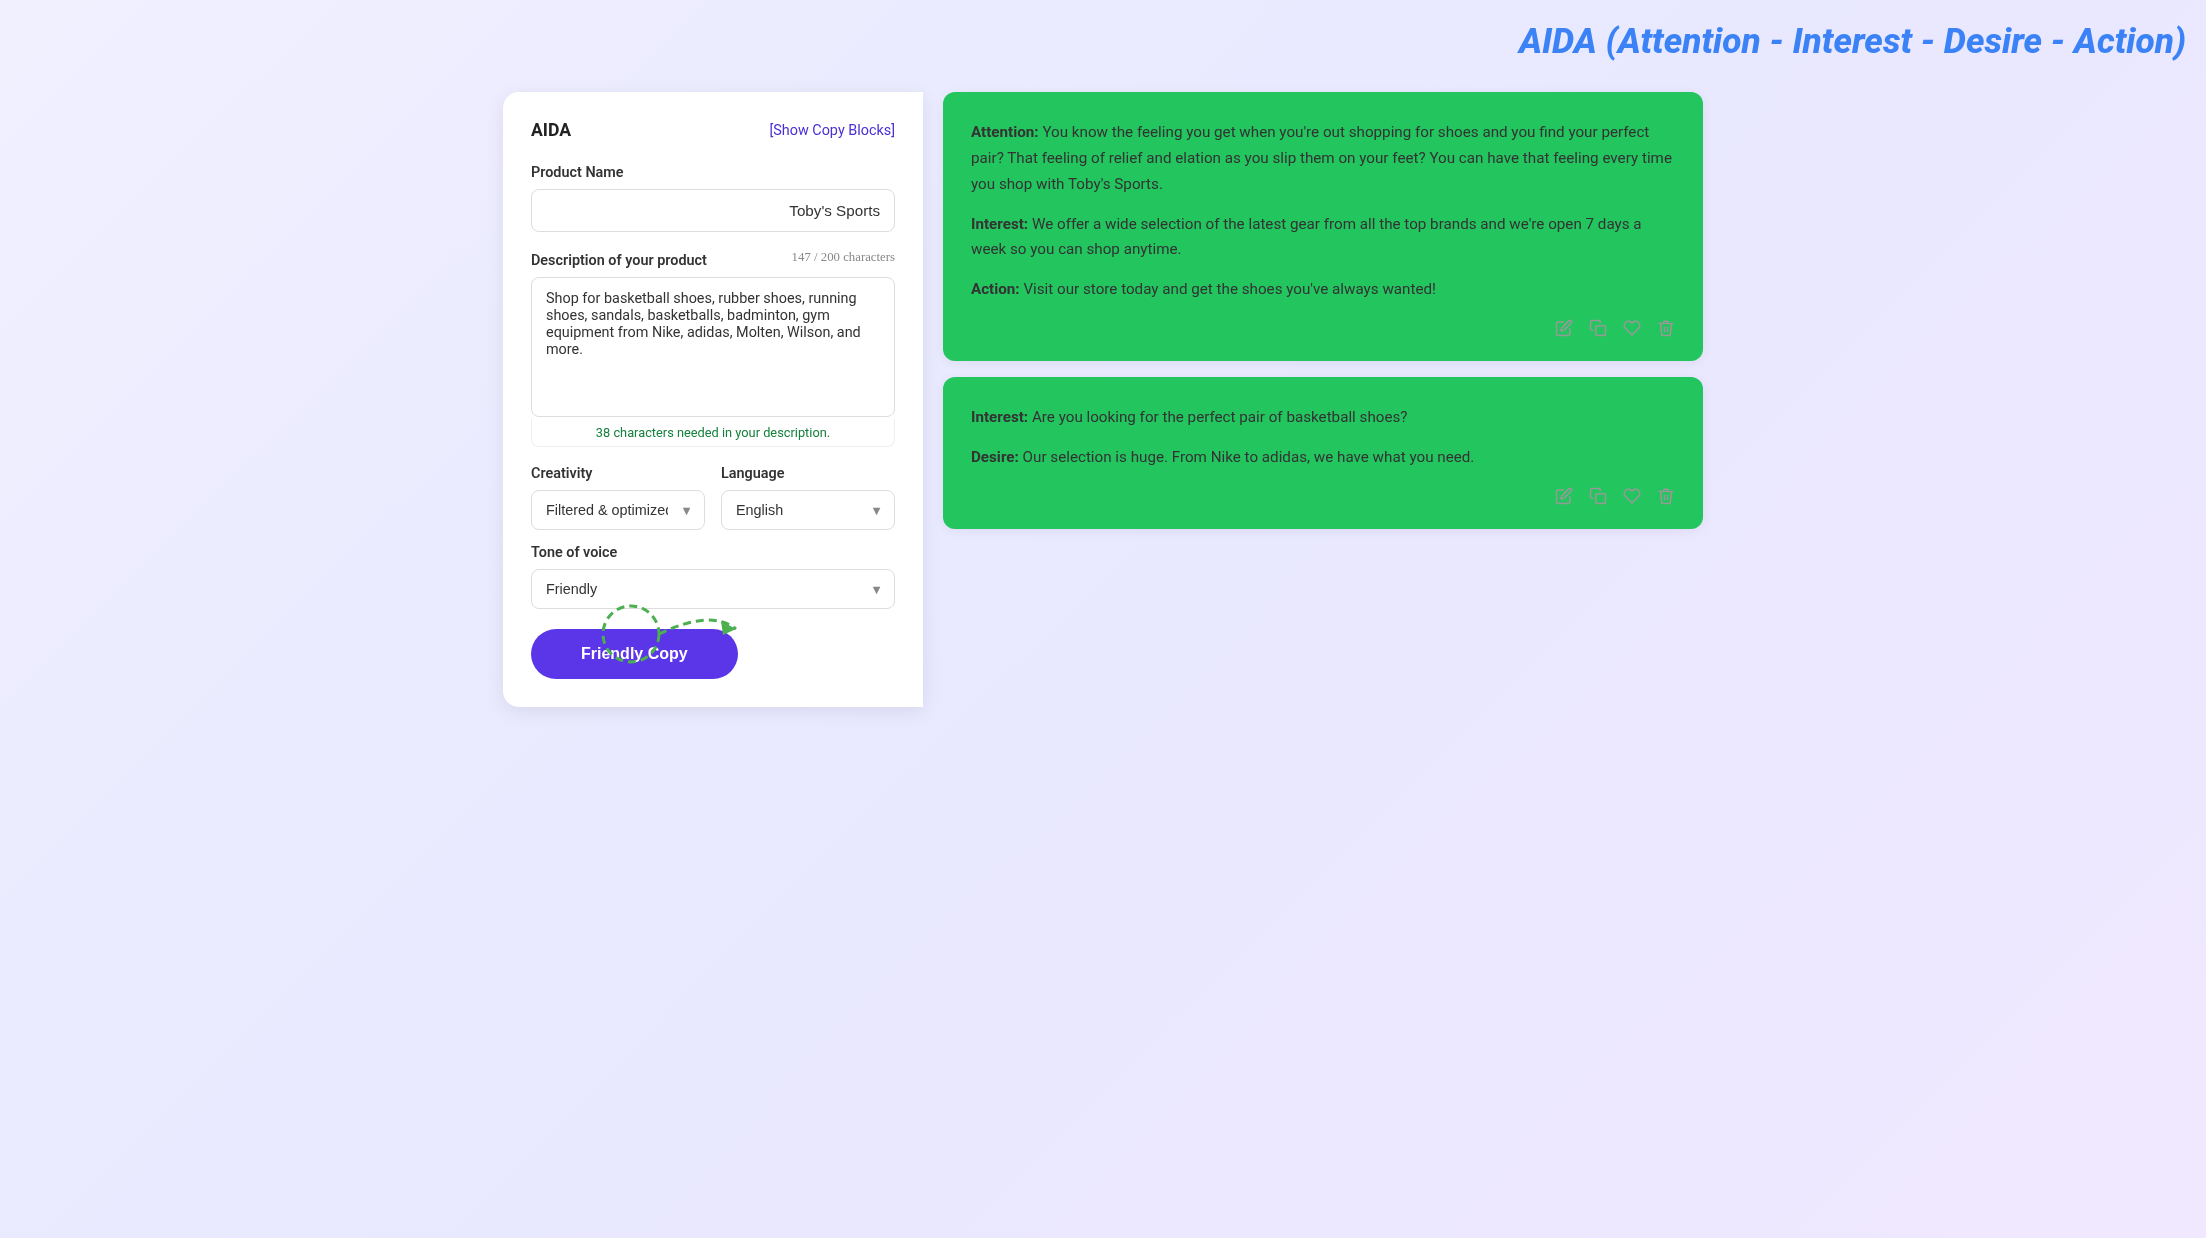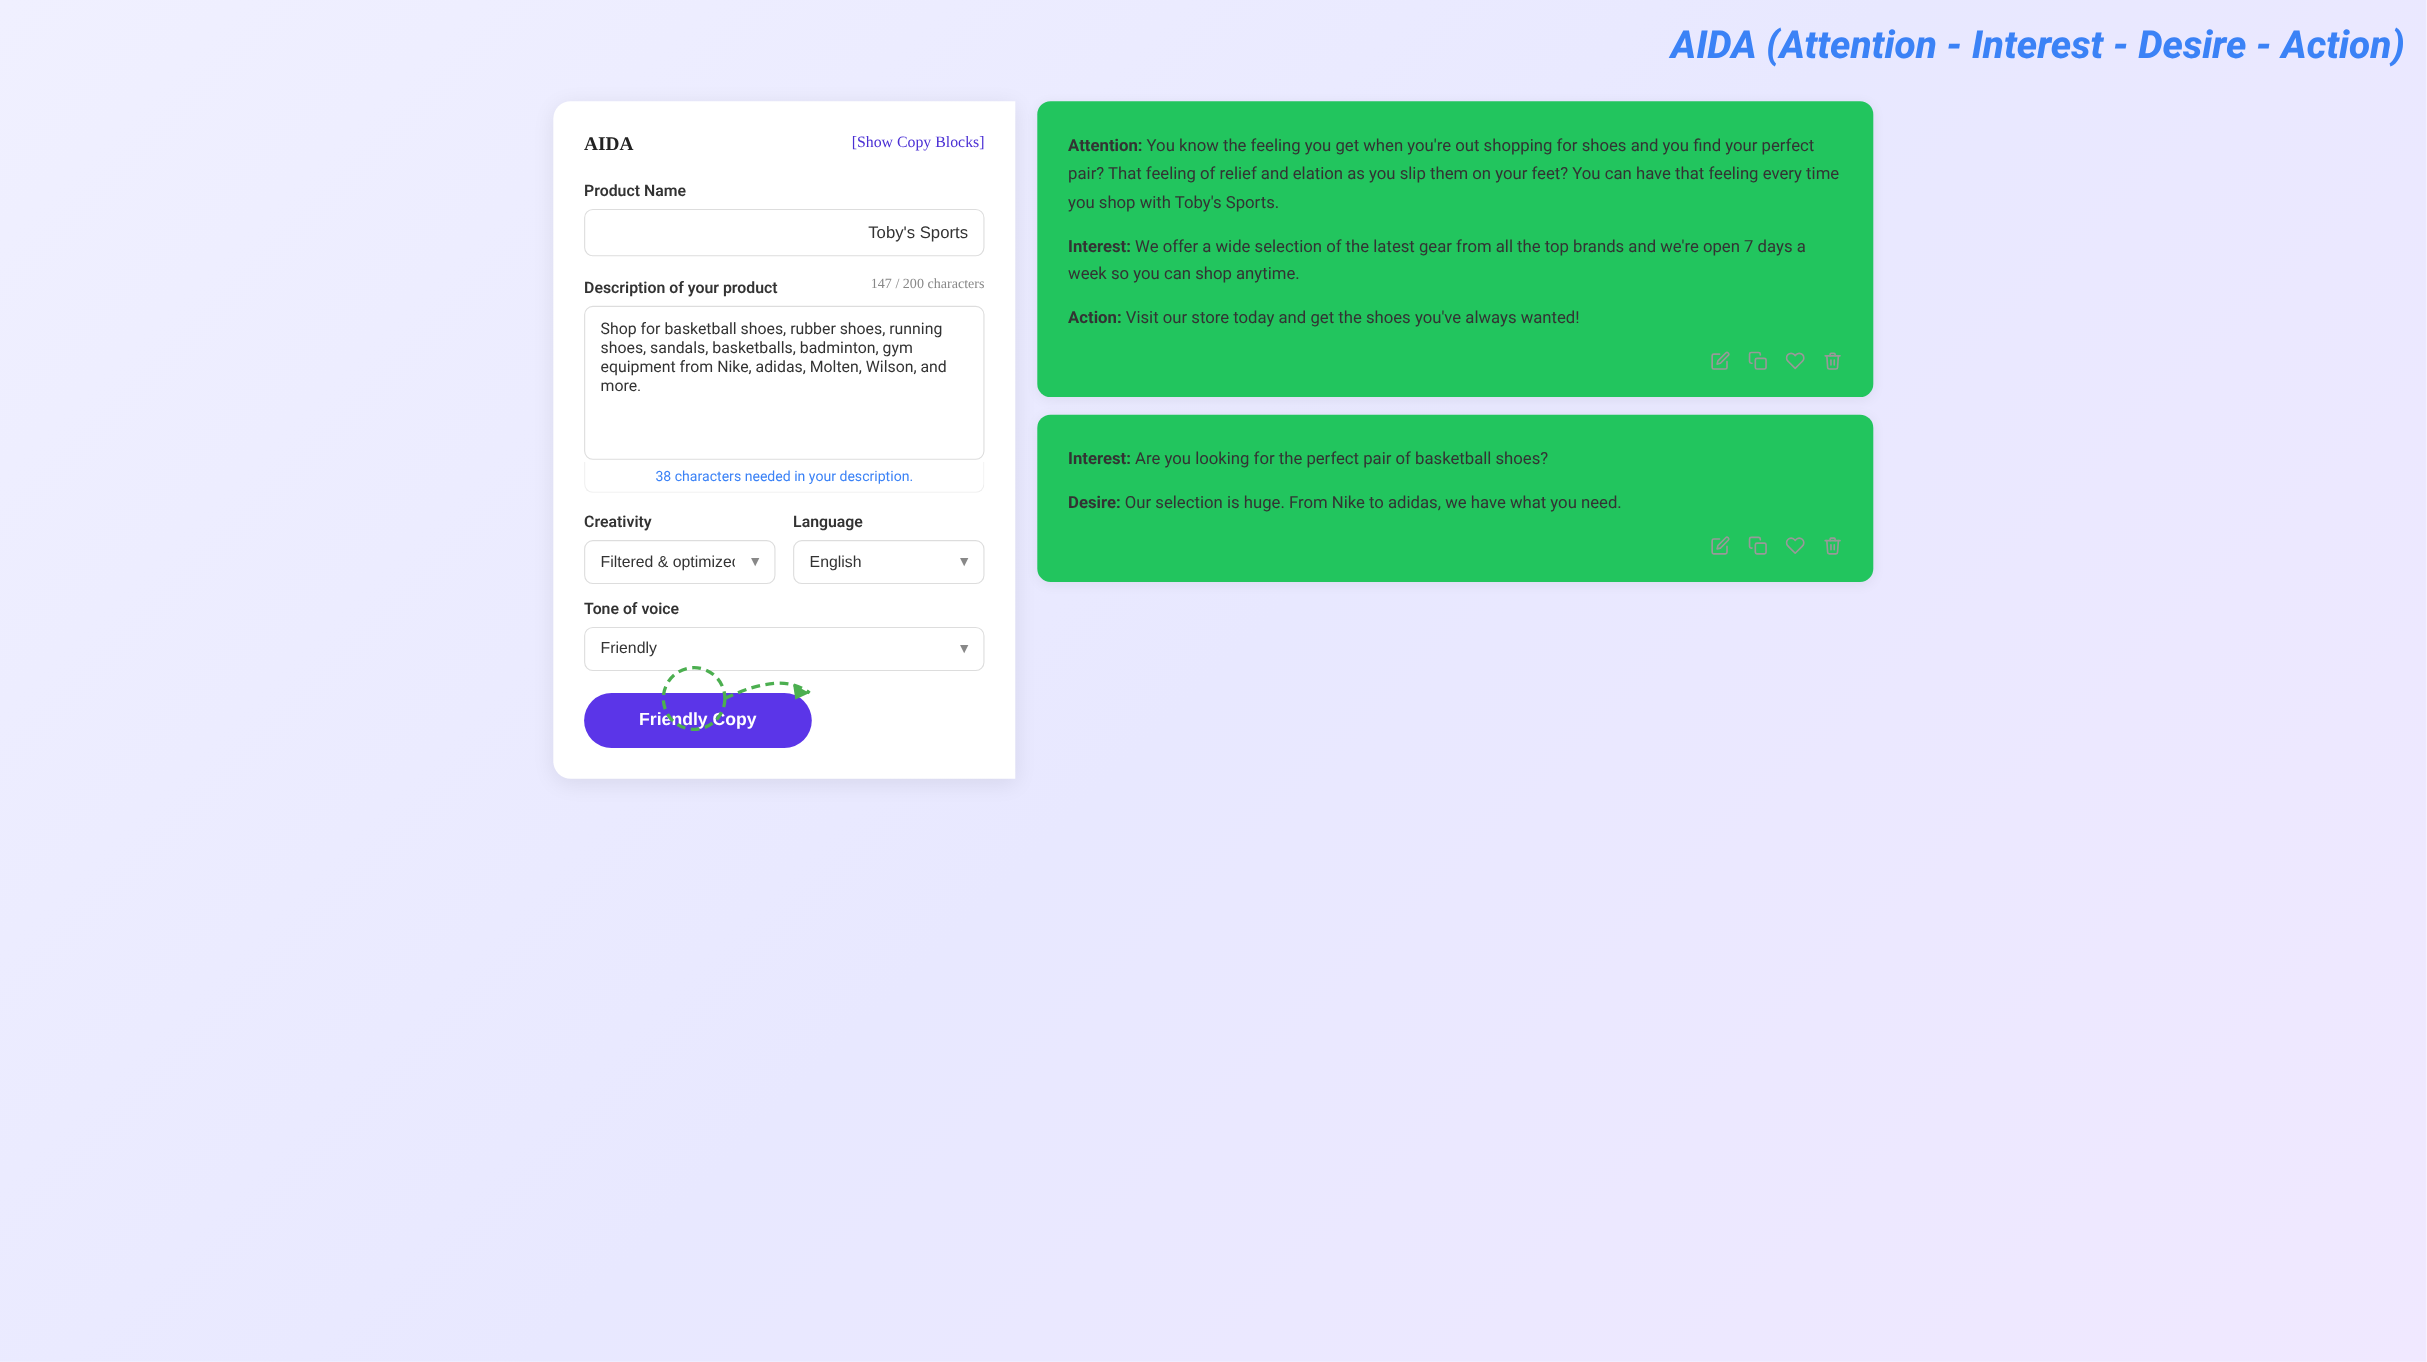"AIDA" .left-panel-header { font-family: Liberation Serif, serif -> none }
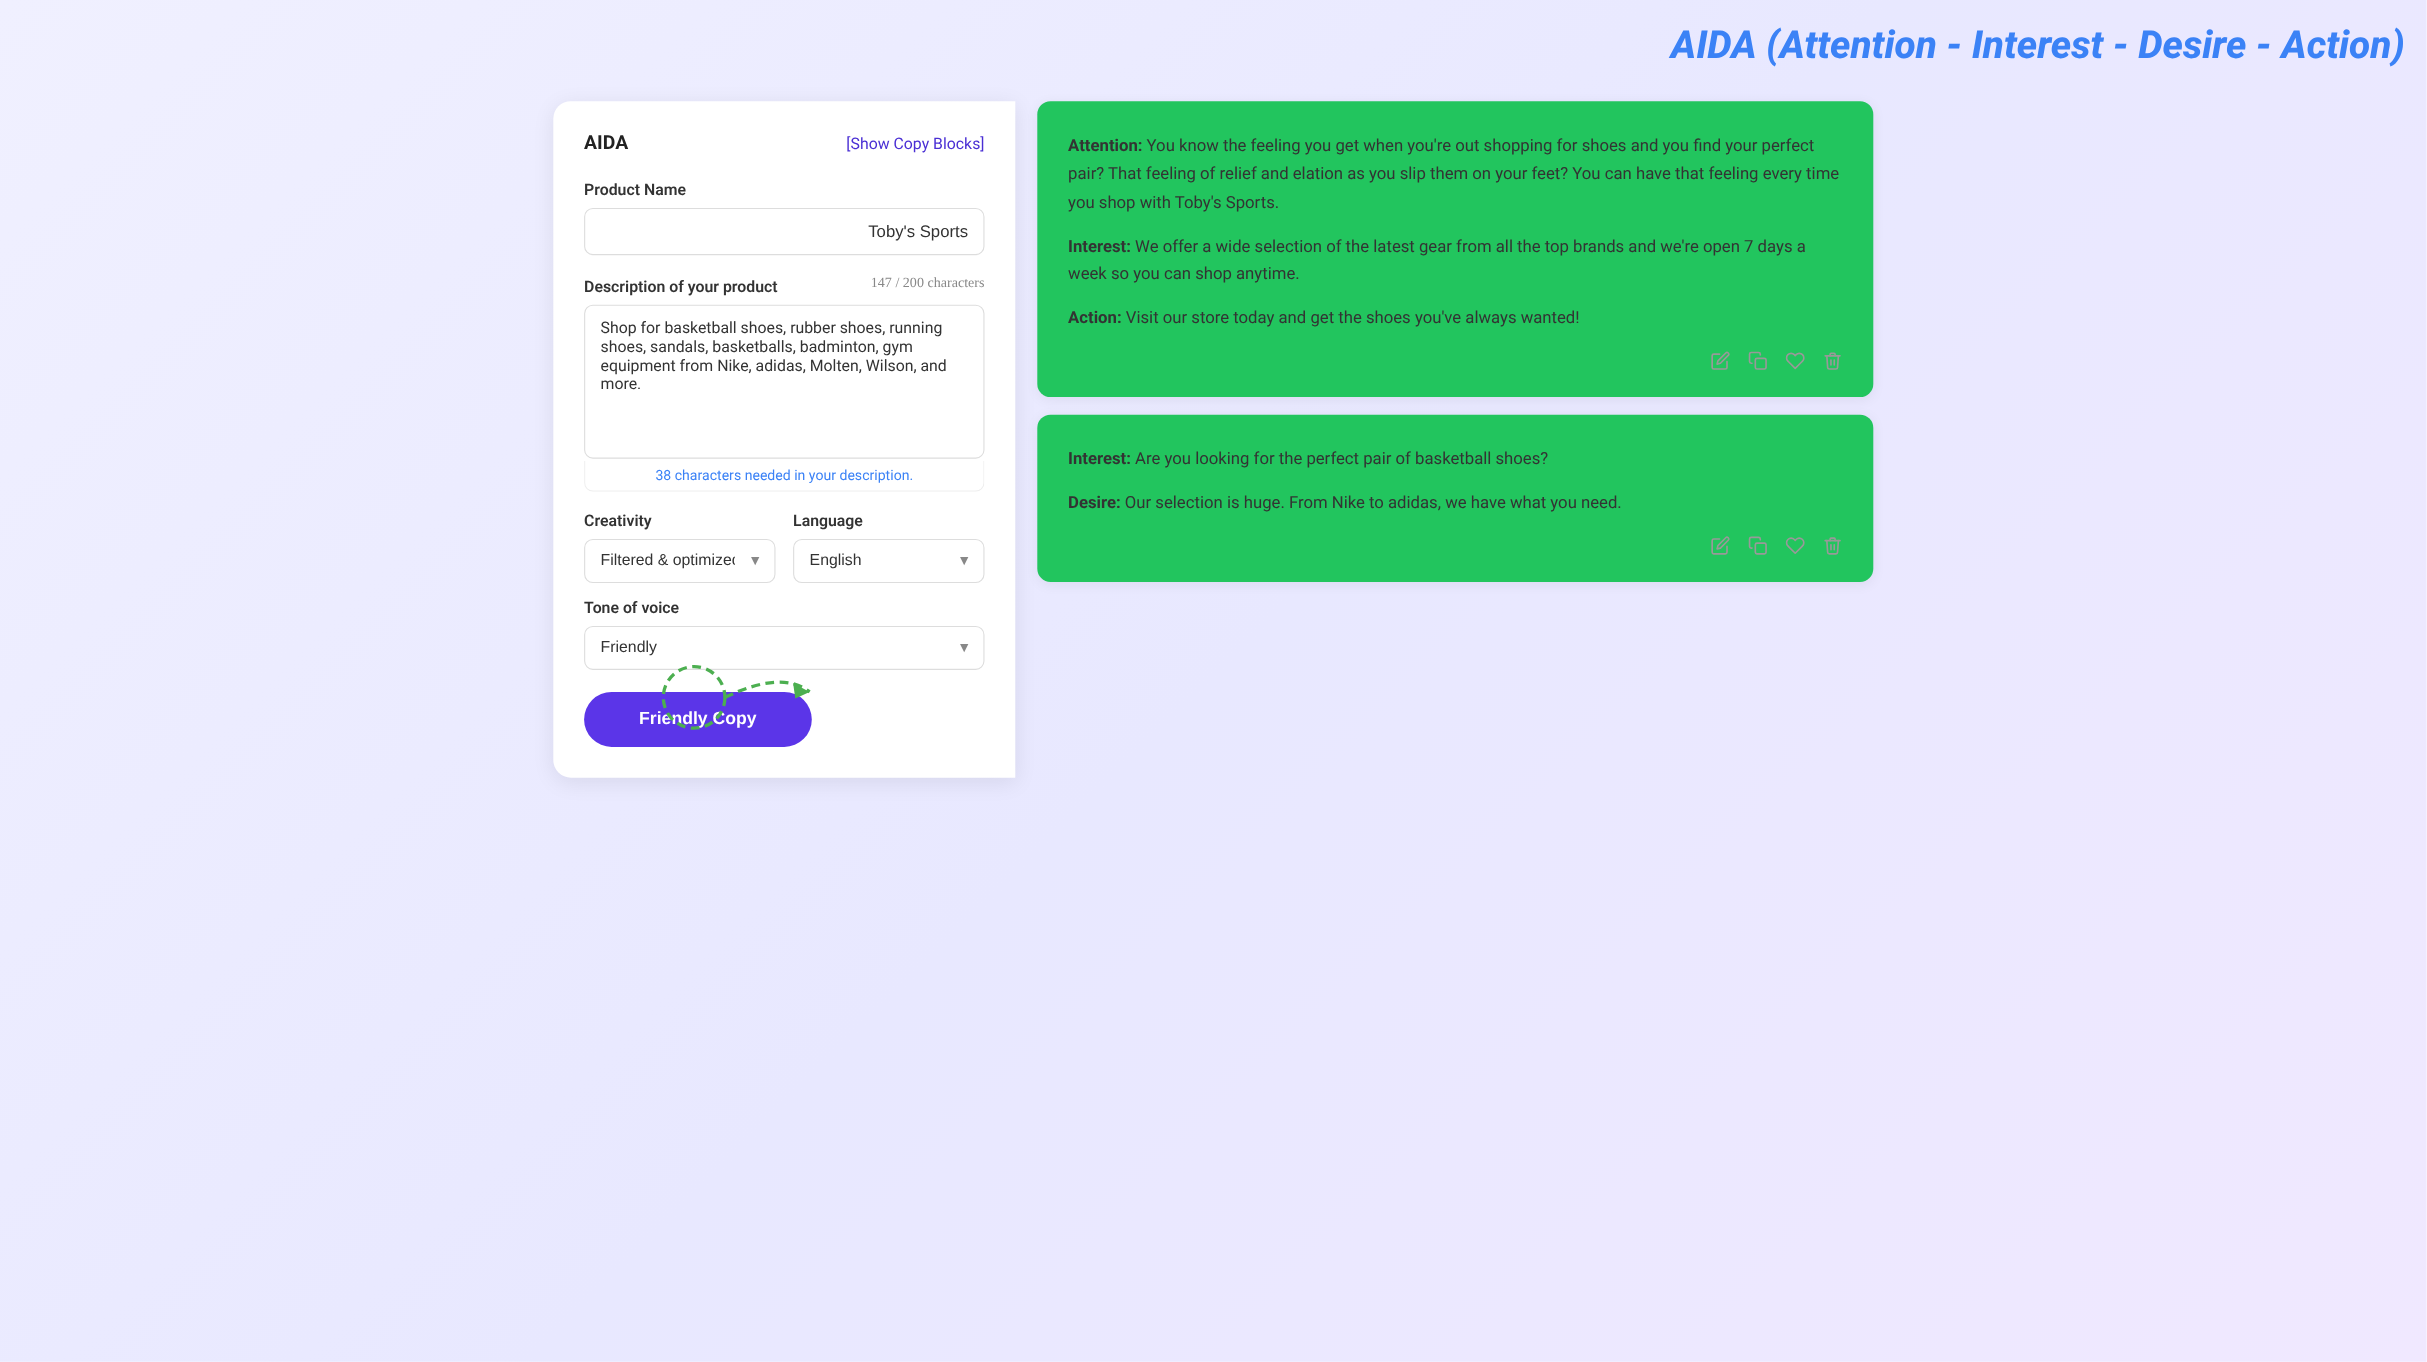"38 characters needed in your" .char-hint { color: #3b82f6 -> #15803d }
